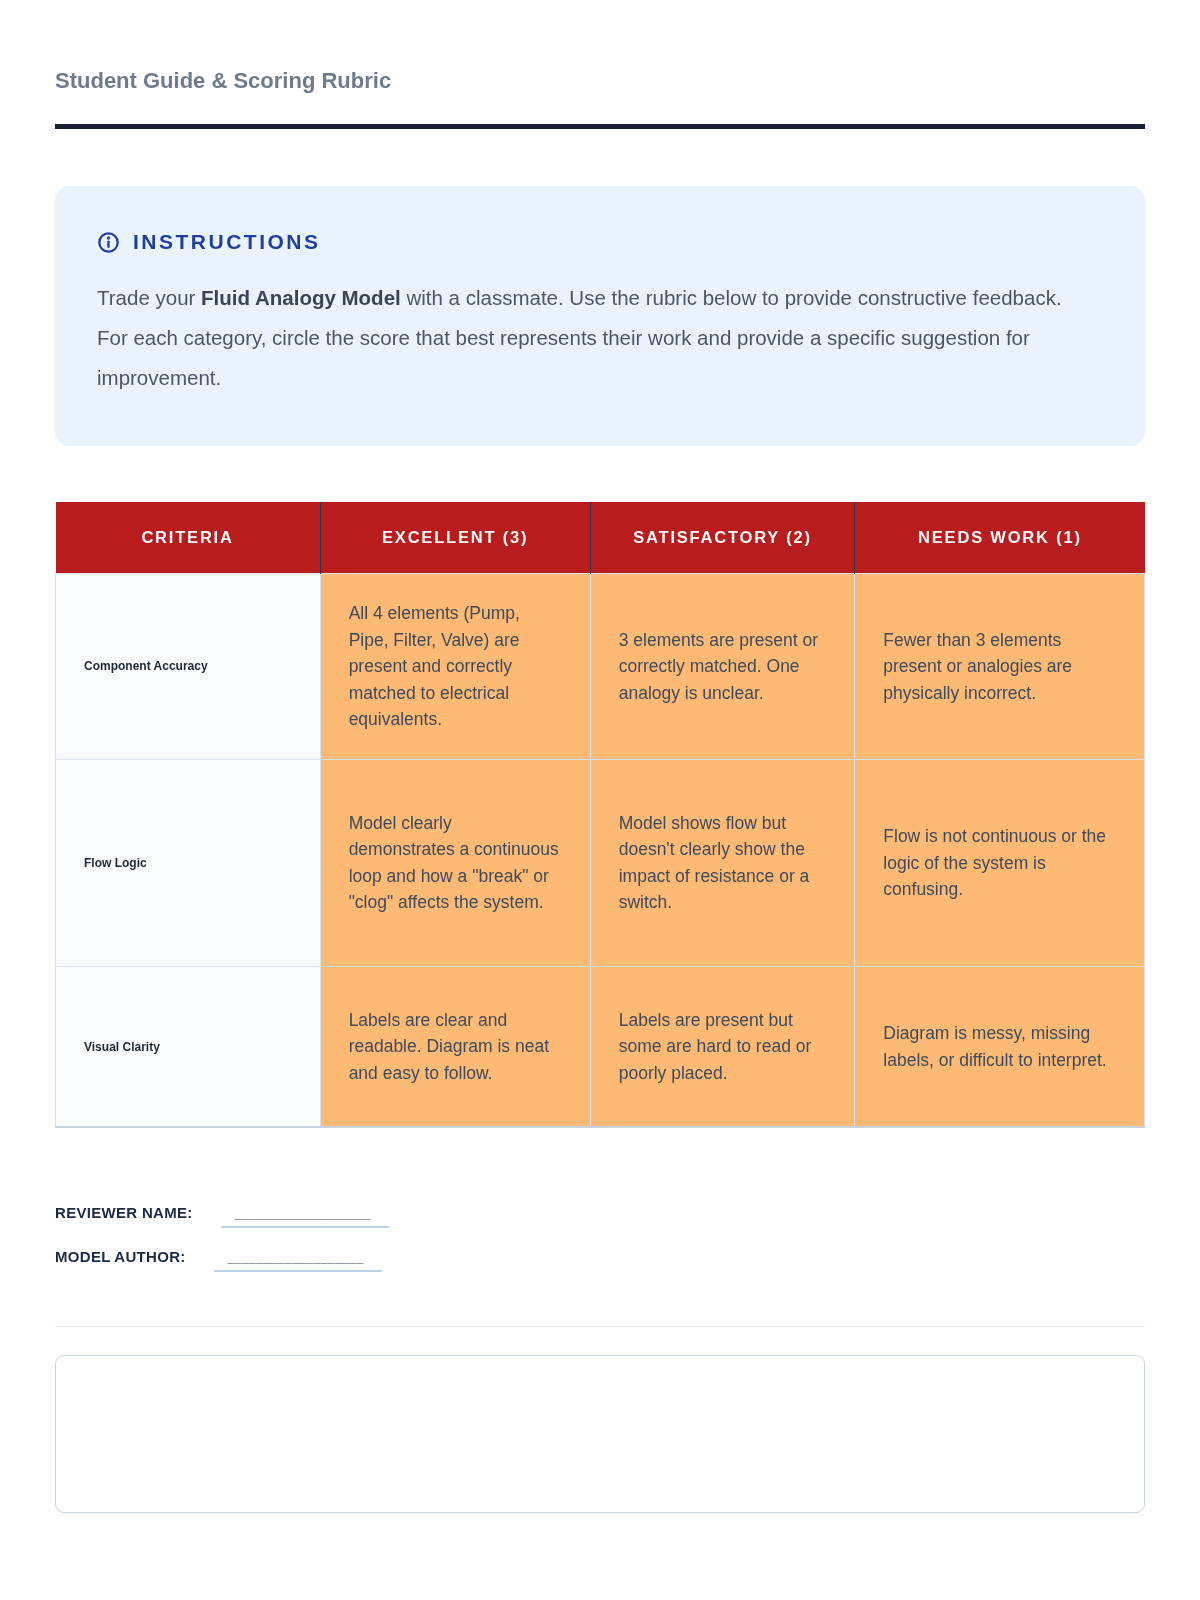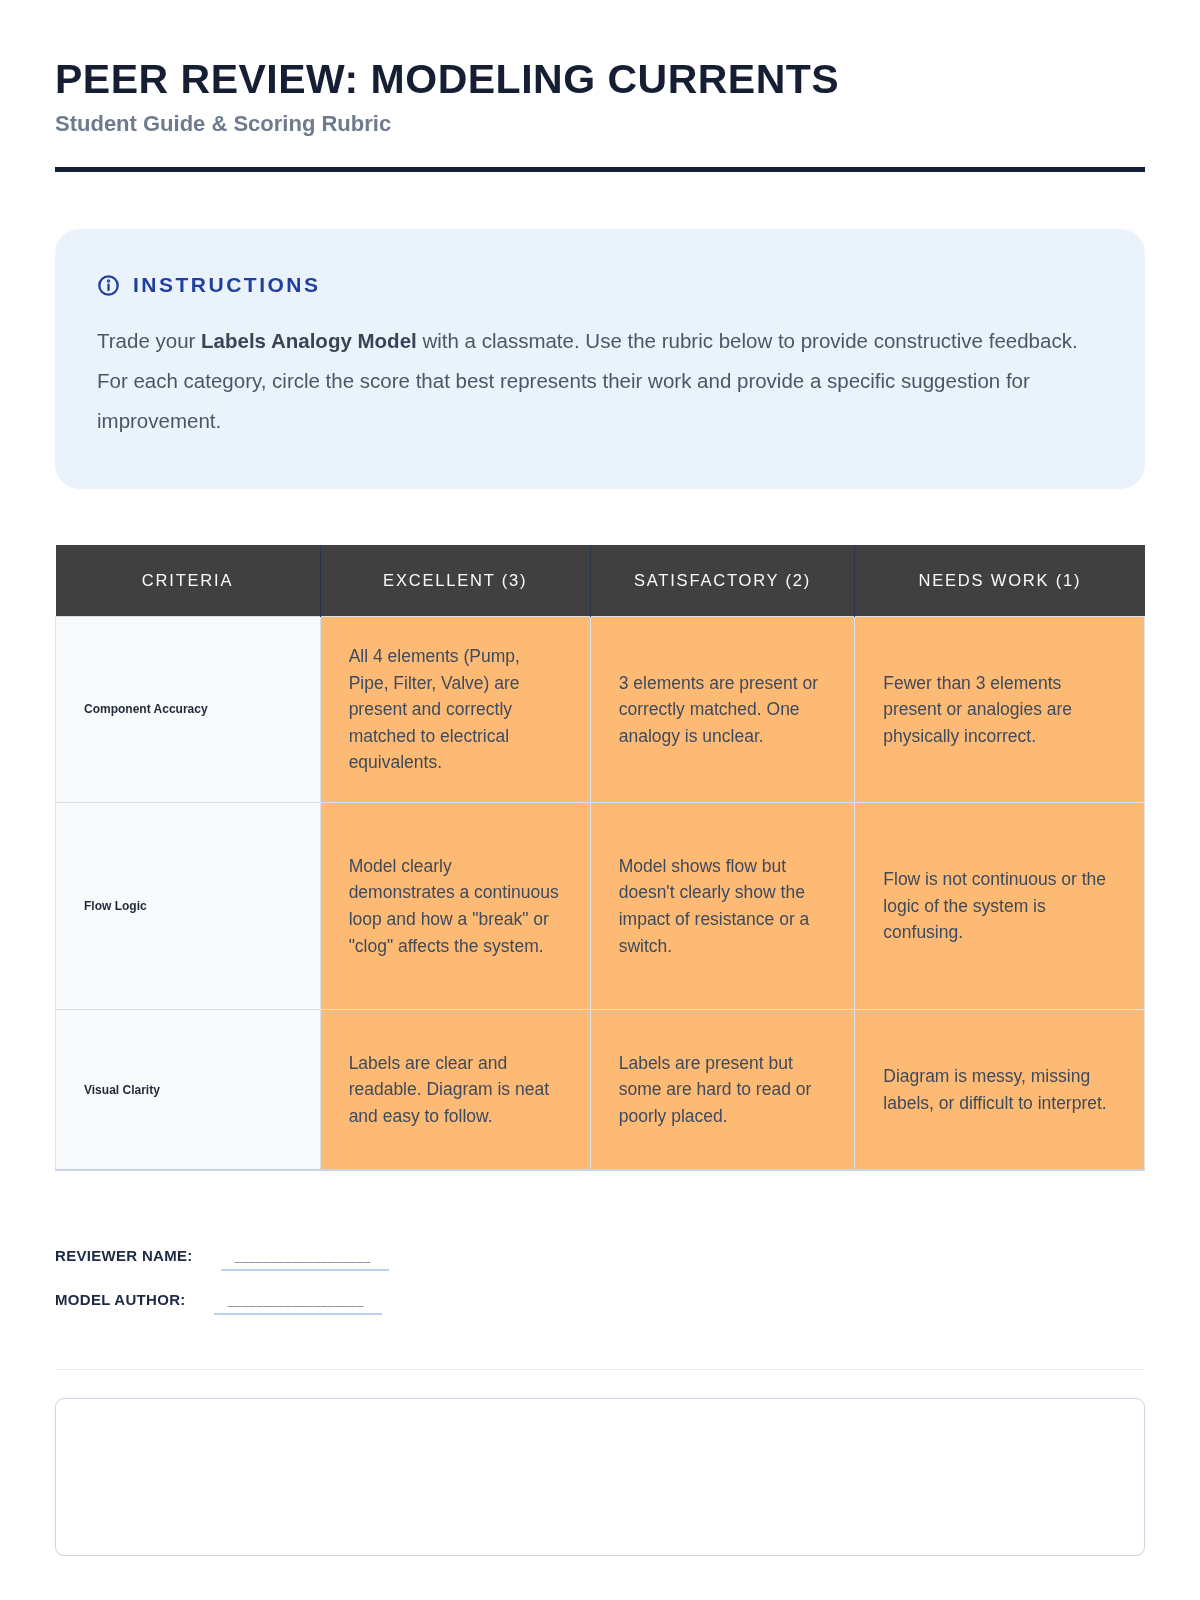"PEER REVIEW: MODELING CURRENTS" h1.page-title { html: <h1>PEER REVIEW: MODELING CURRENTS</h1> -> none }
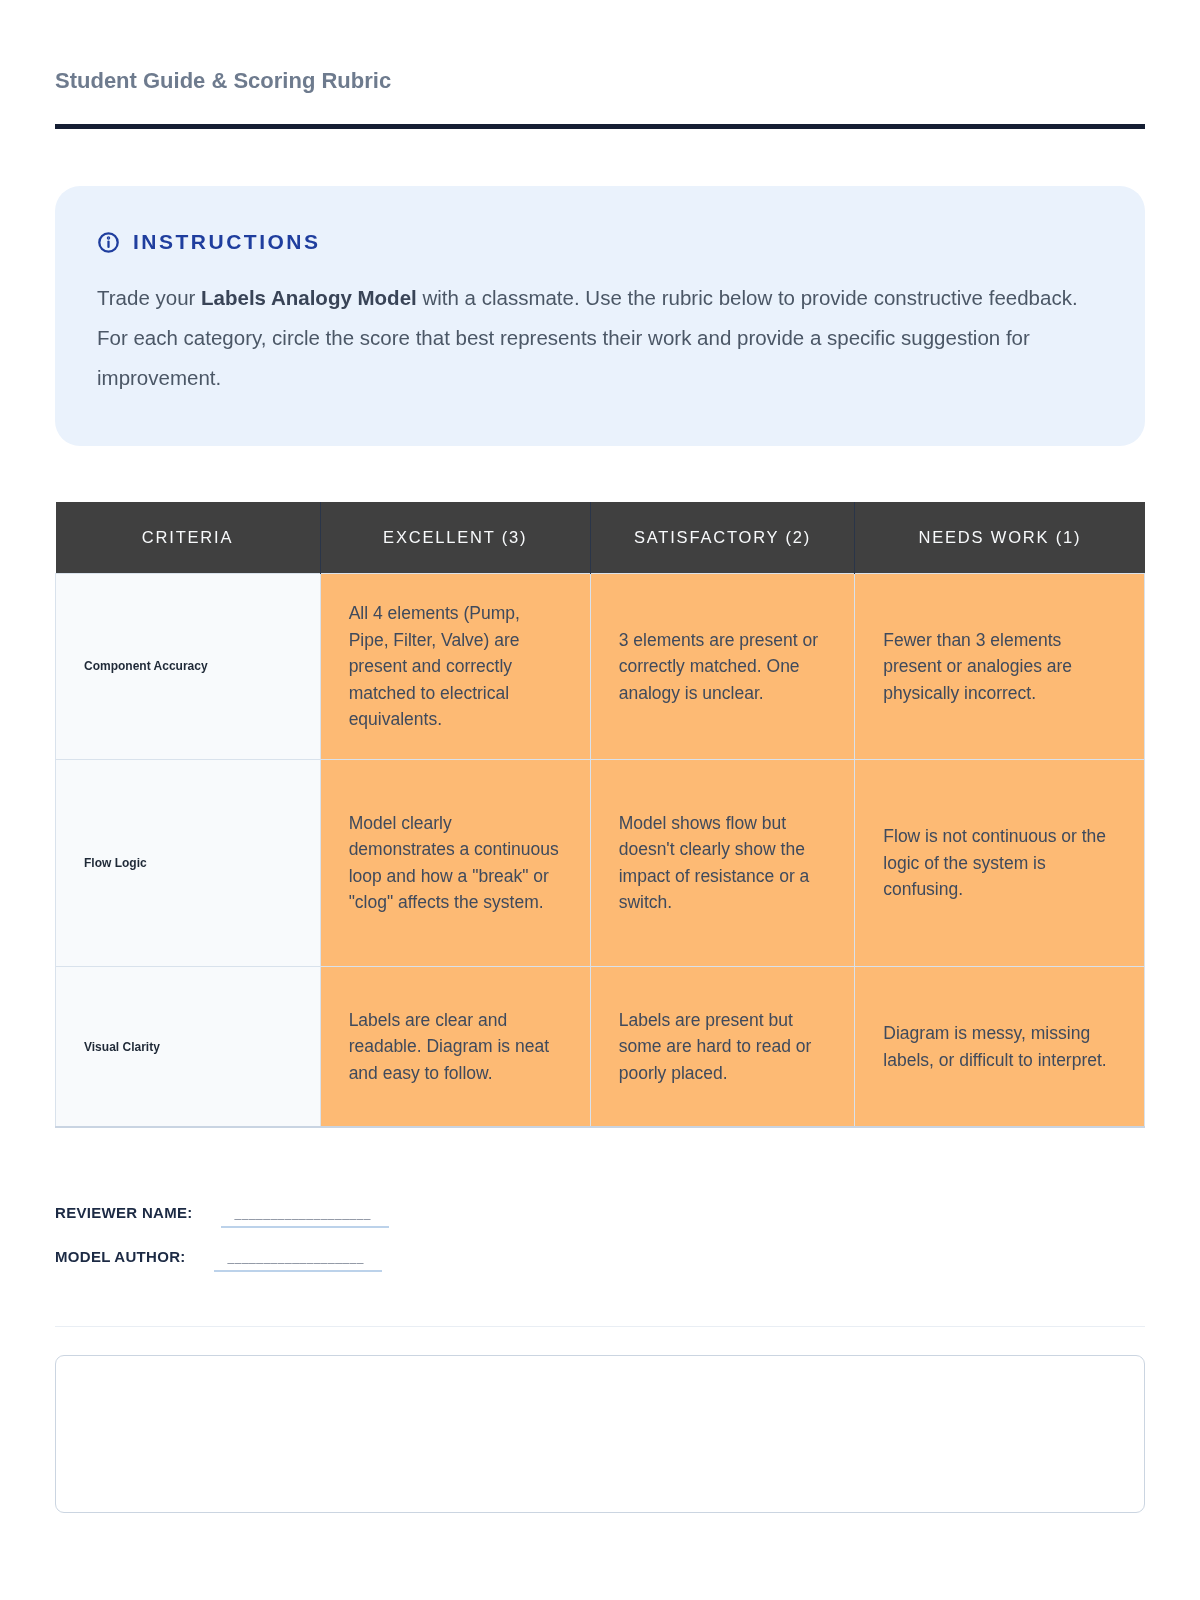"INSTRUCTIONS" .instructions { border-radius: 25px -> 14px }
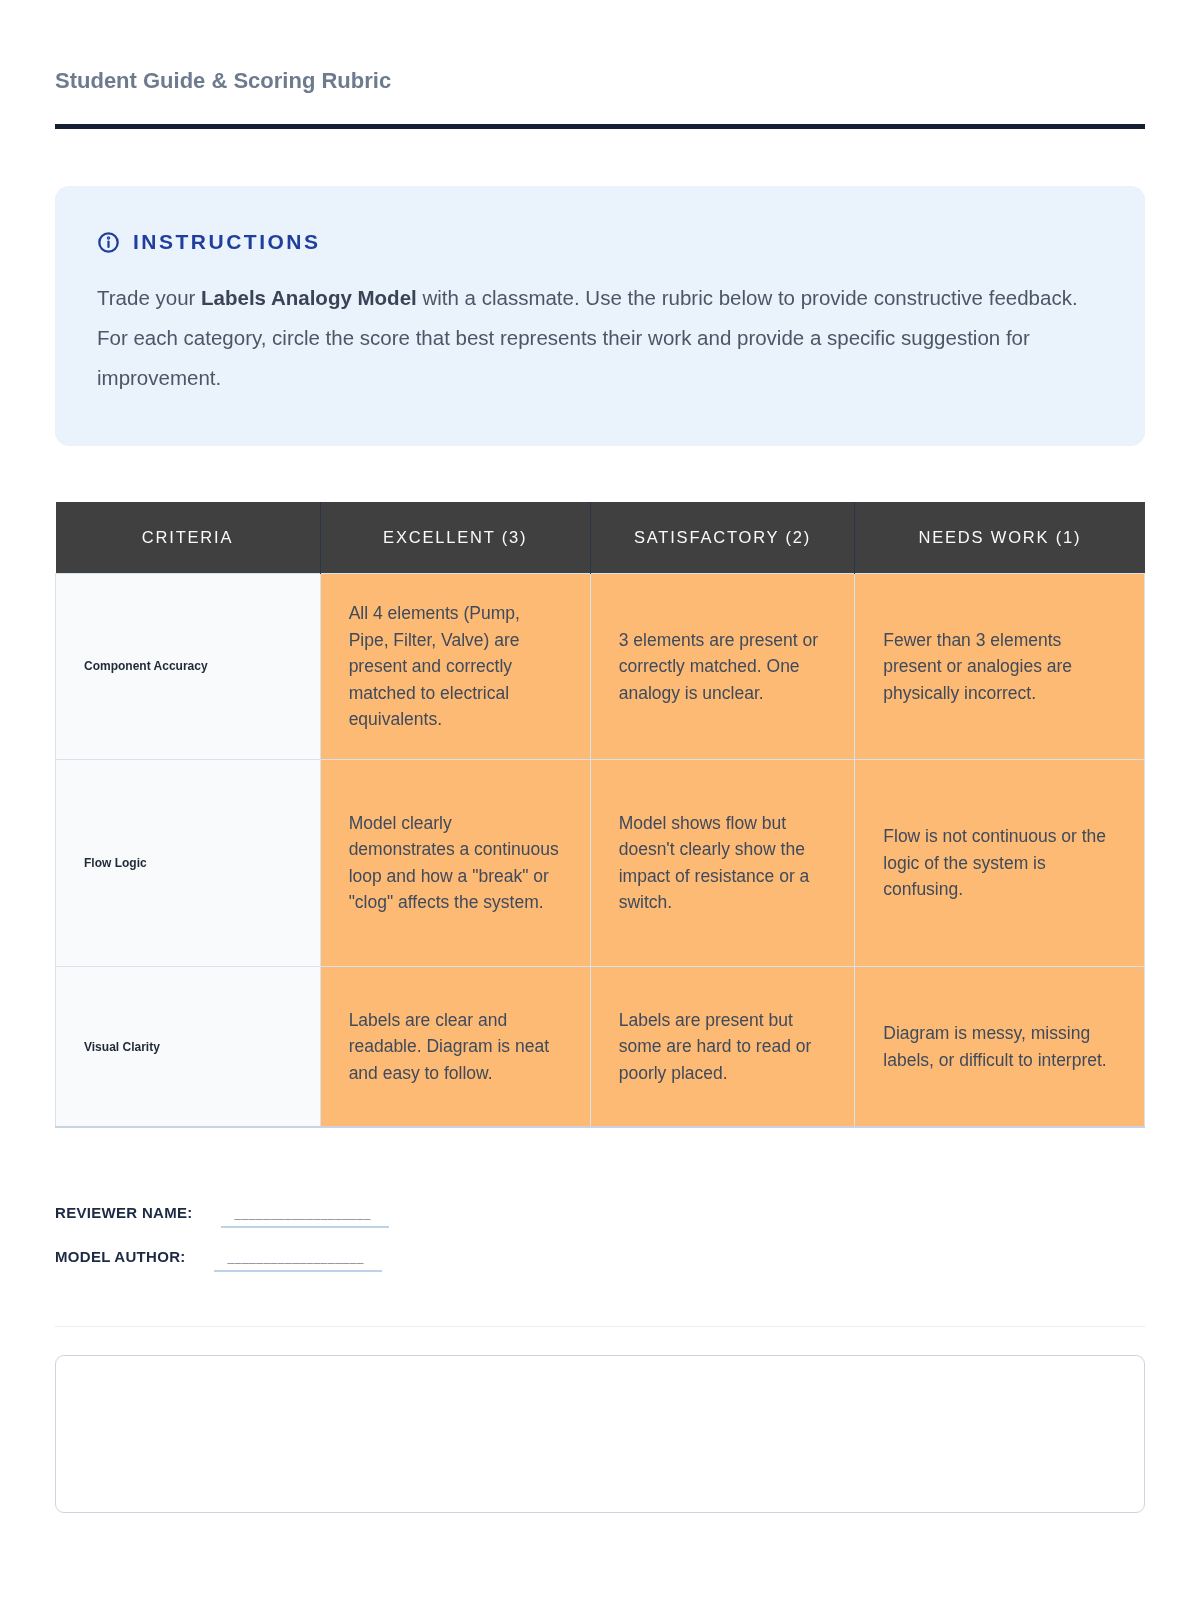"Labels Analogy Model" b { text: Labels -> Fluid }
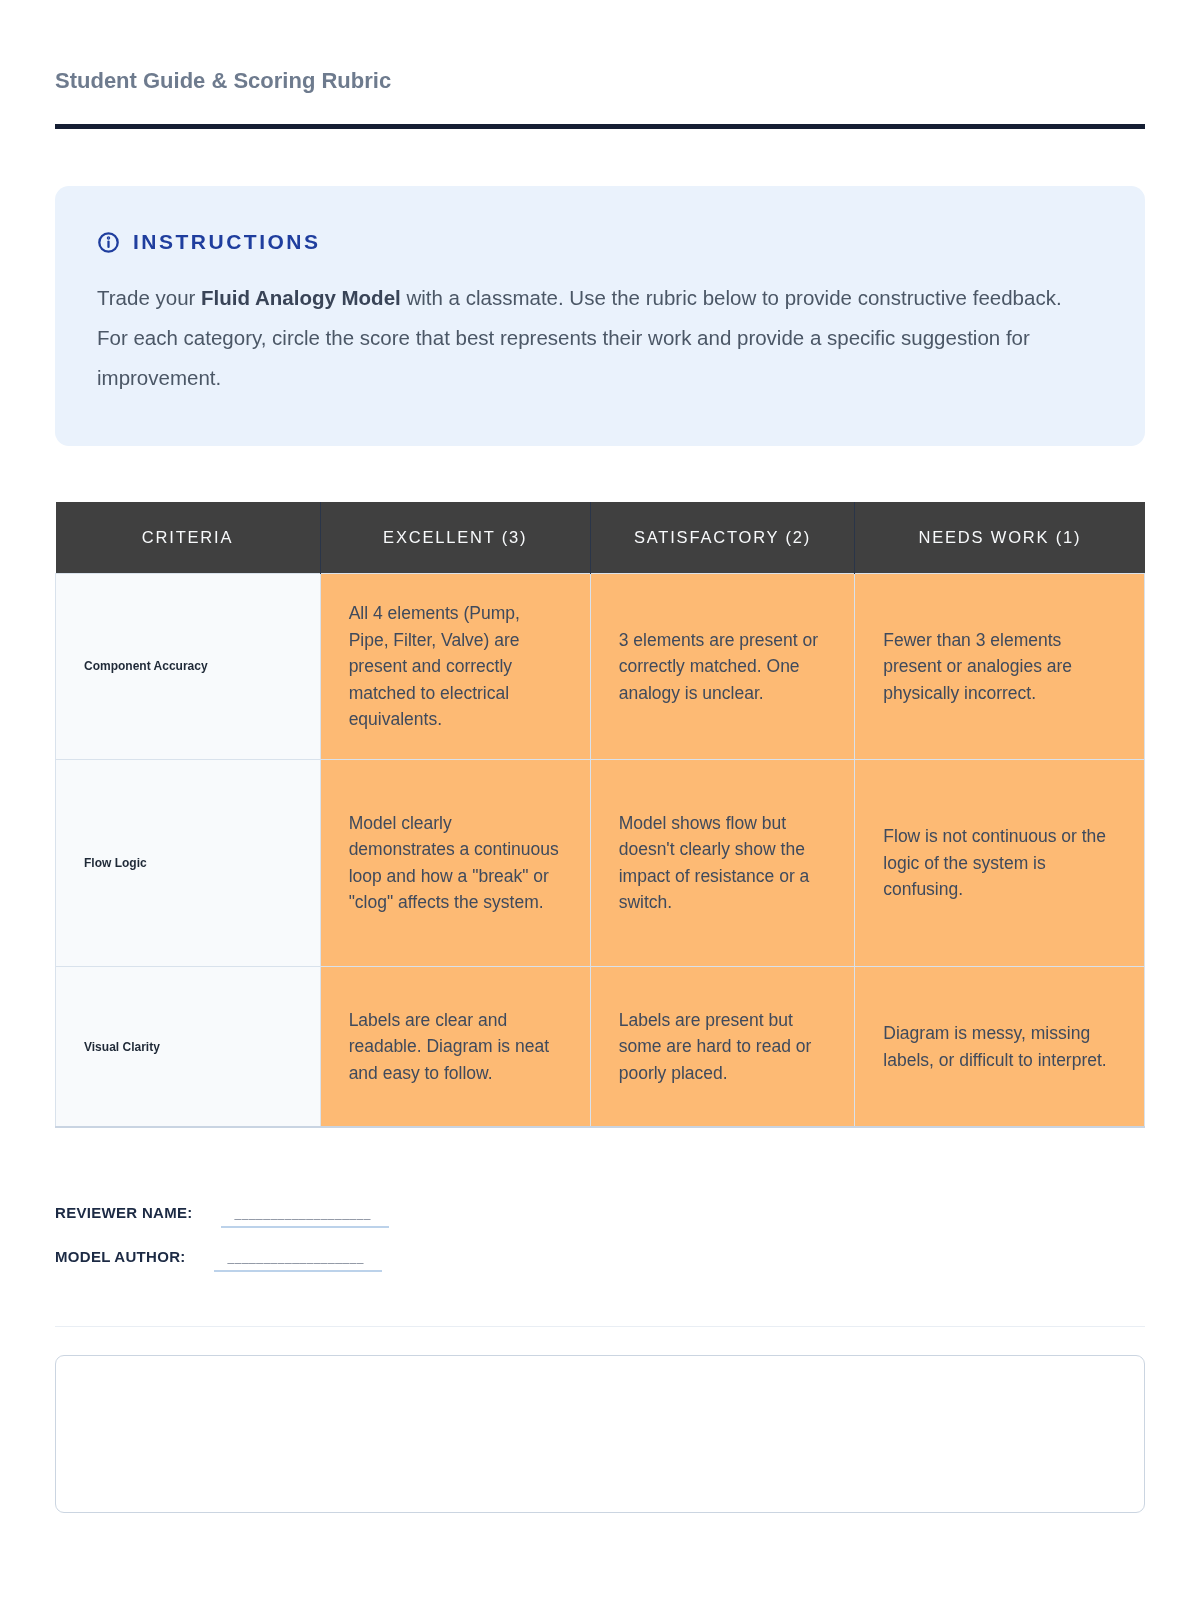"CRITERIA" table.rubric th { background: #404040 -> #b91c1c; font-weight: 400 -> 700 }
